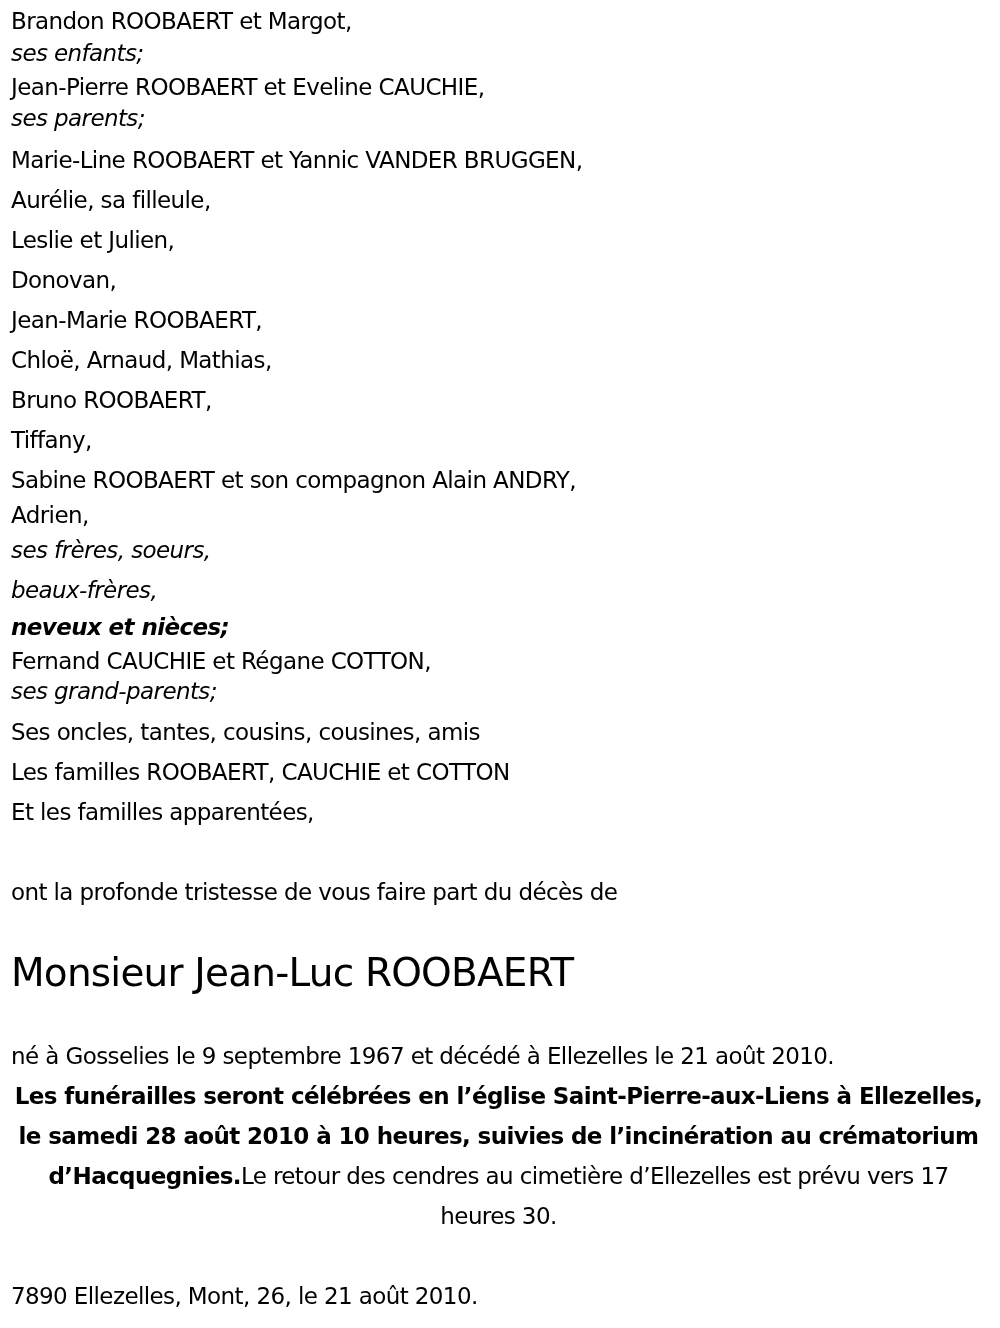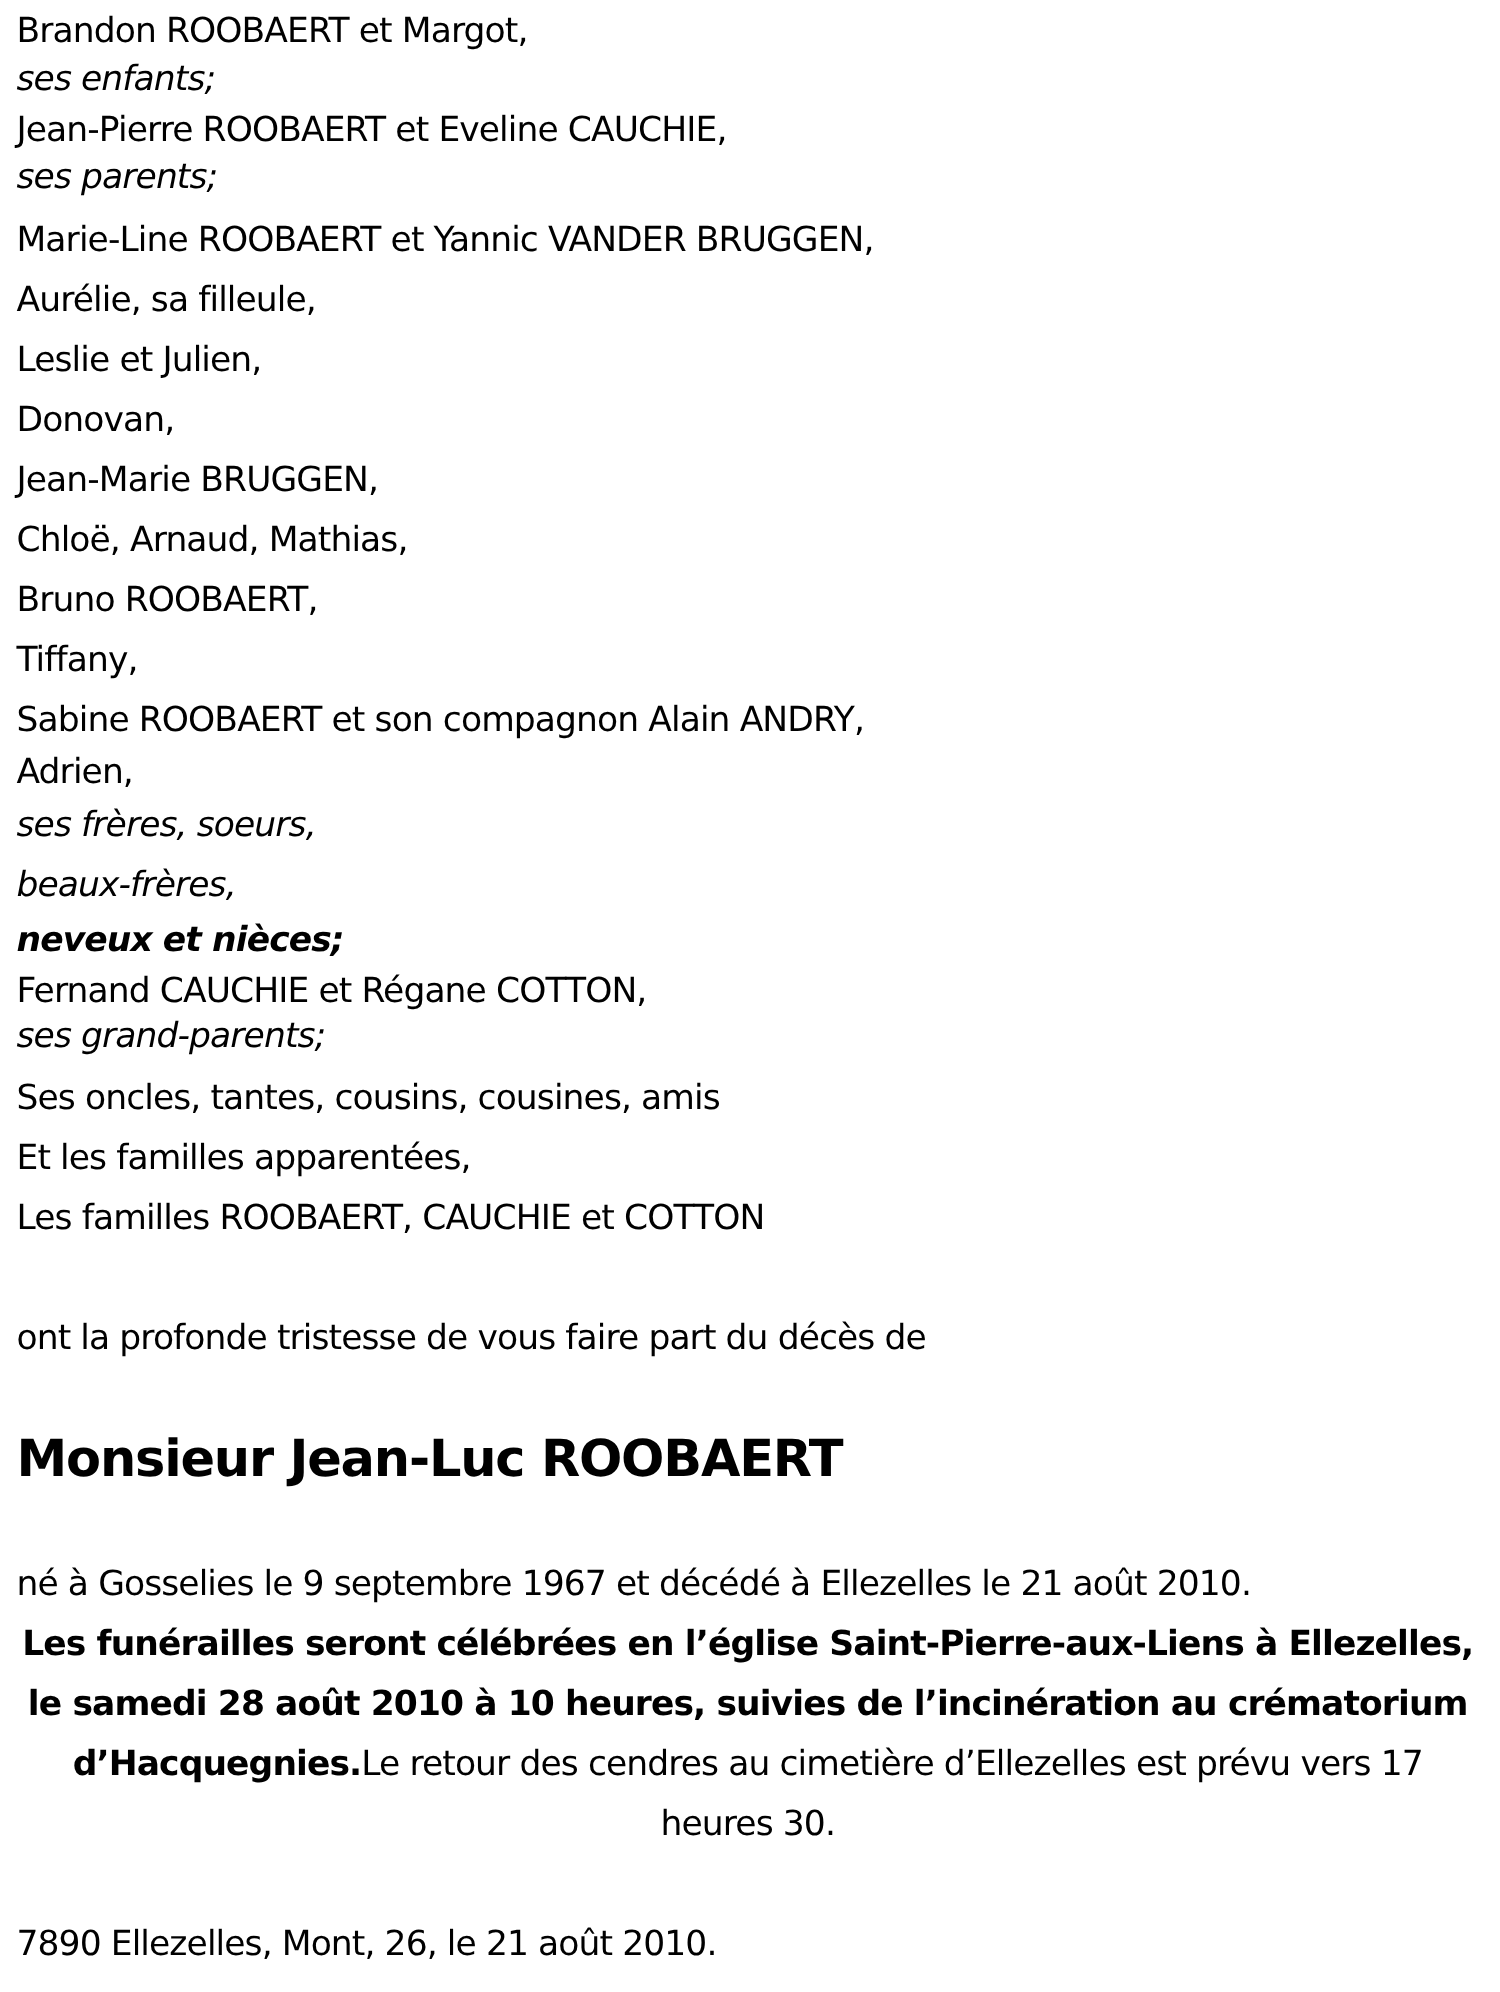"Jean-Marie BRUGGEN," div.line { text: BRUGGEN -> ROOBAERT }
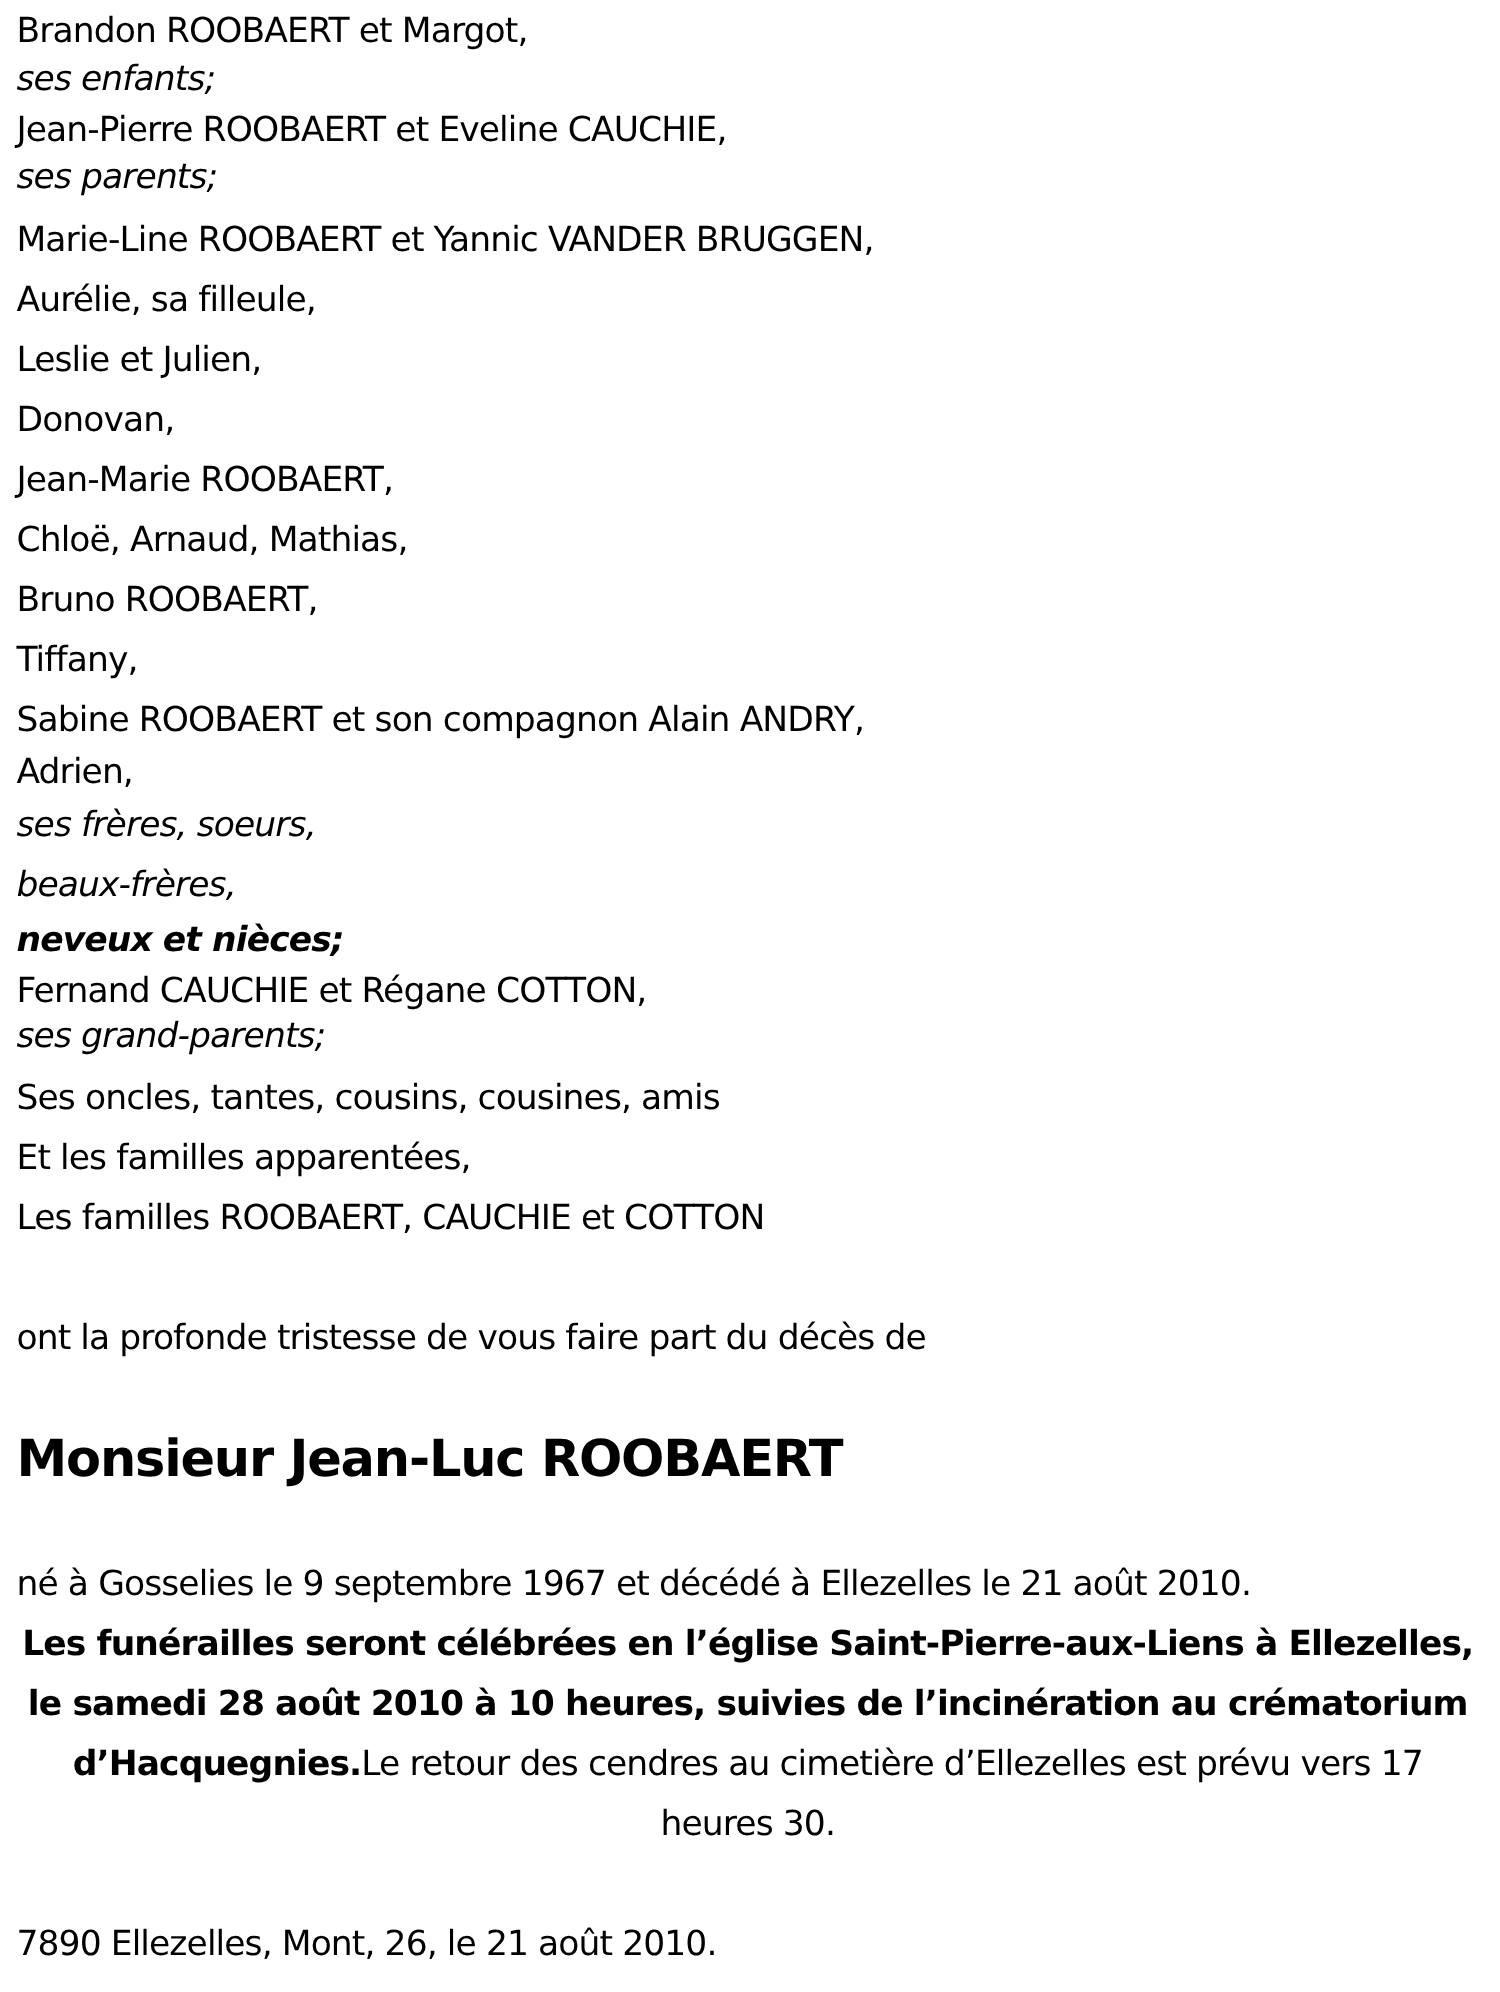"Et les familles apparentées," div.line { order: before "Les familles ROOBAERT, CAUCHIE et" -> after "Les familles ROOBAERT, CAUCHIE et" }
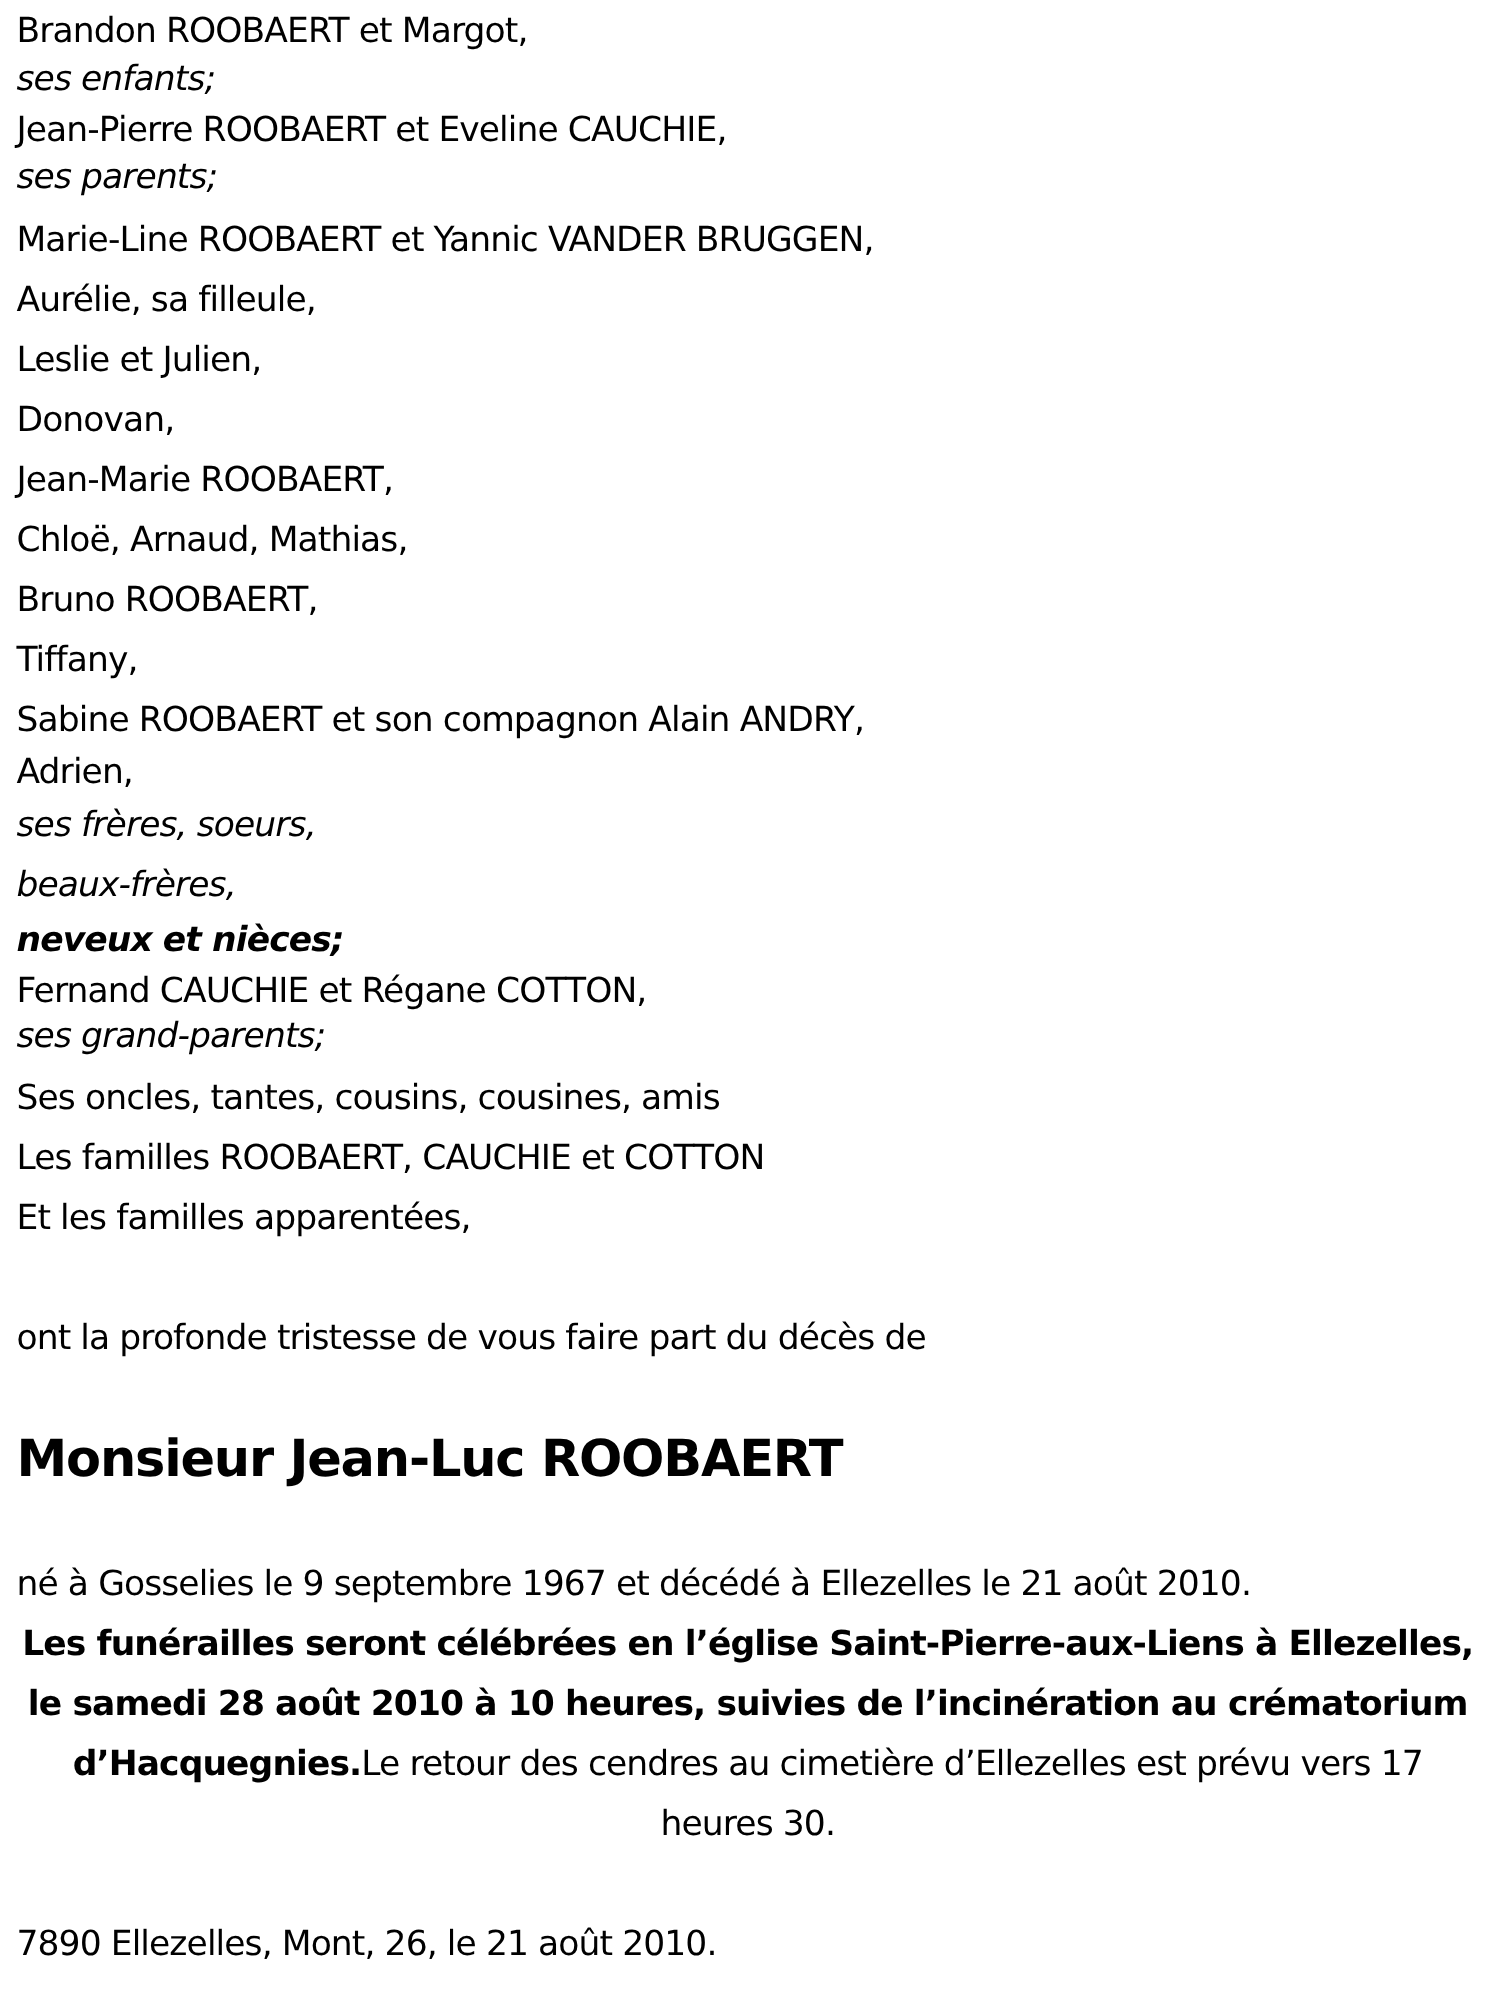"Monsieur Jean-Luc ROOBAERT" .name-title { font-size: 34px -> 39px; font-weight: bold -> normal }
